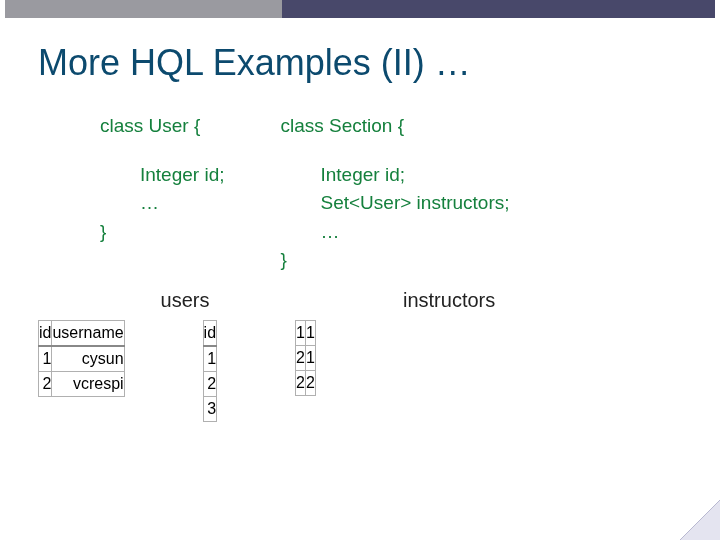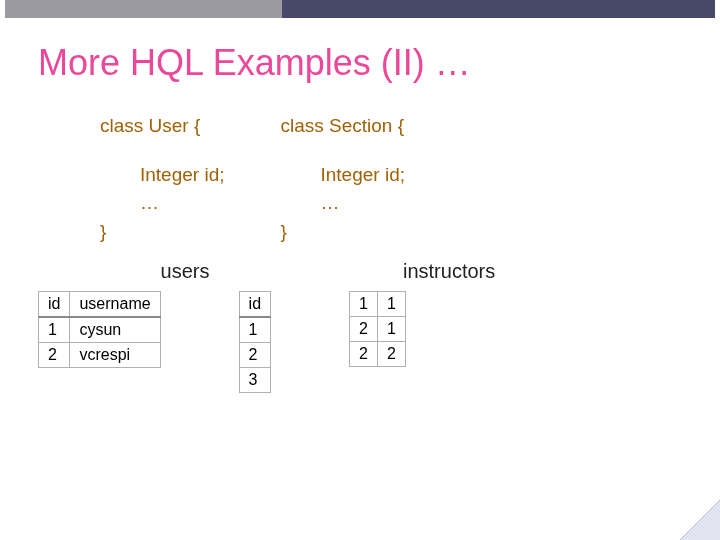"More HQL Examples (II) …" .title { color: #ec4899 -> #0c4a6e }
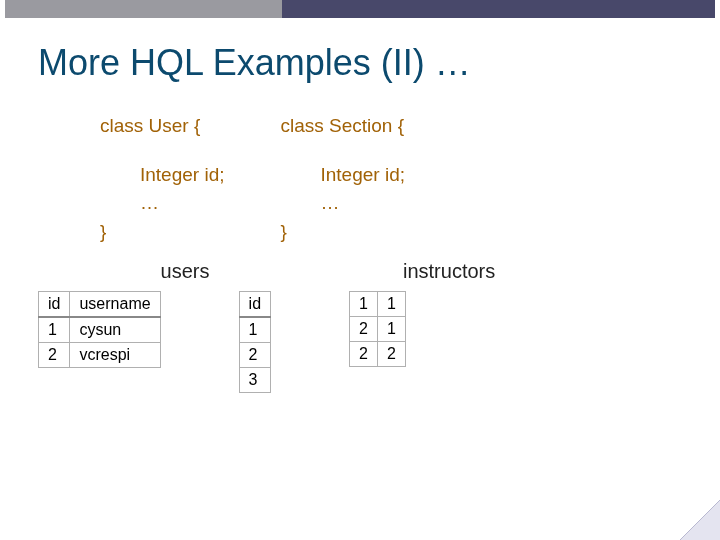"class User {" .classes { color: #a16207 -> #15803d }
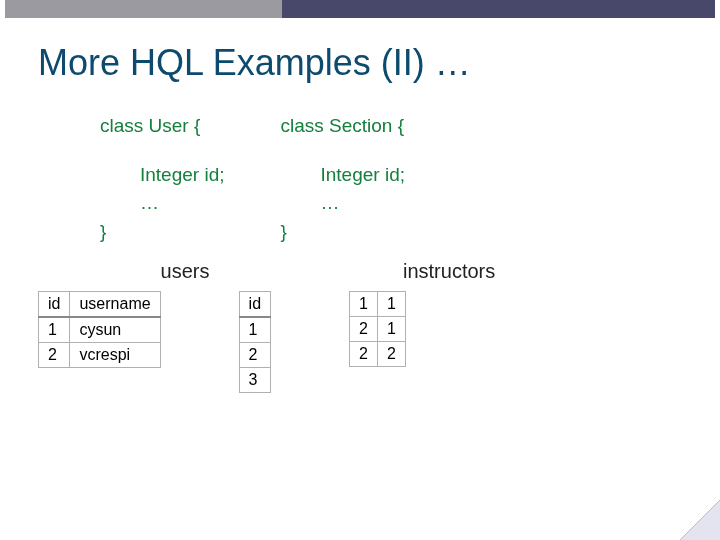"Set<User> instructors;" div.indent { html: none -> <div>Set&lt;User&gt; instructors;</div> }
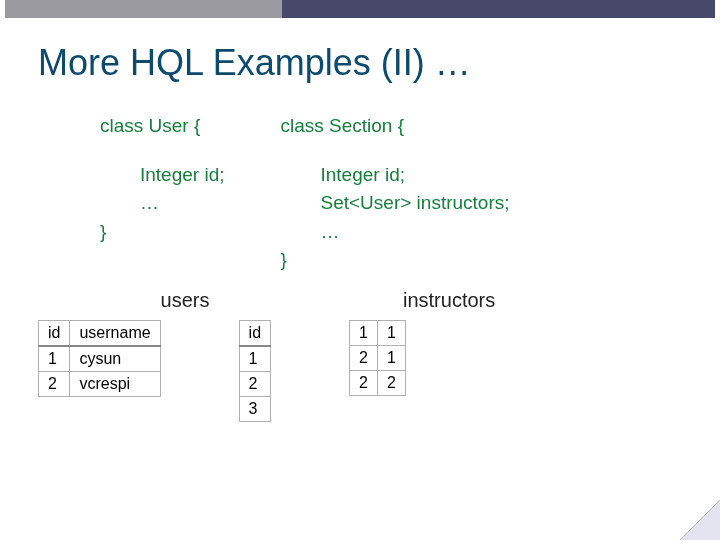"id" th, td { padding: 3px 9px -> 3px 0; text-align: left -> right }
